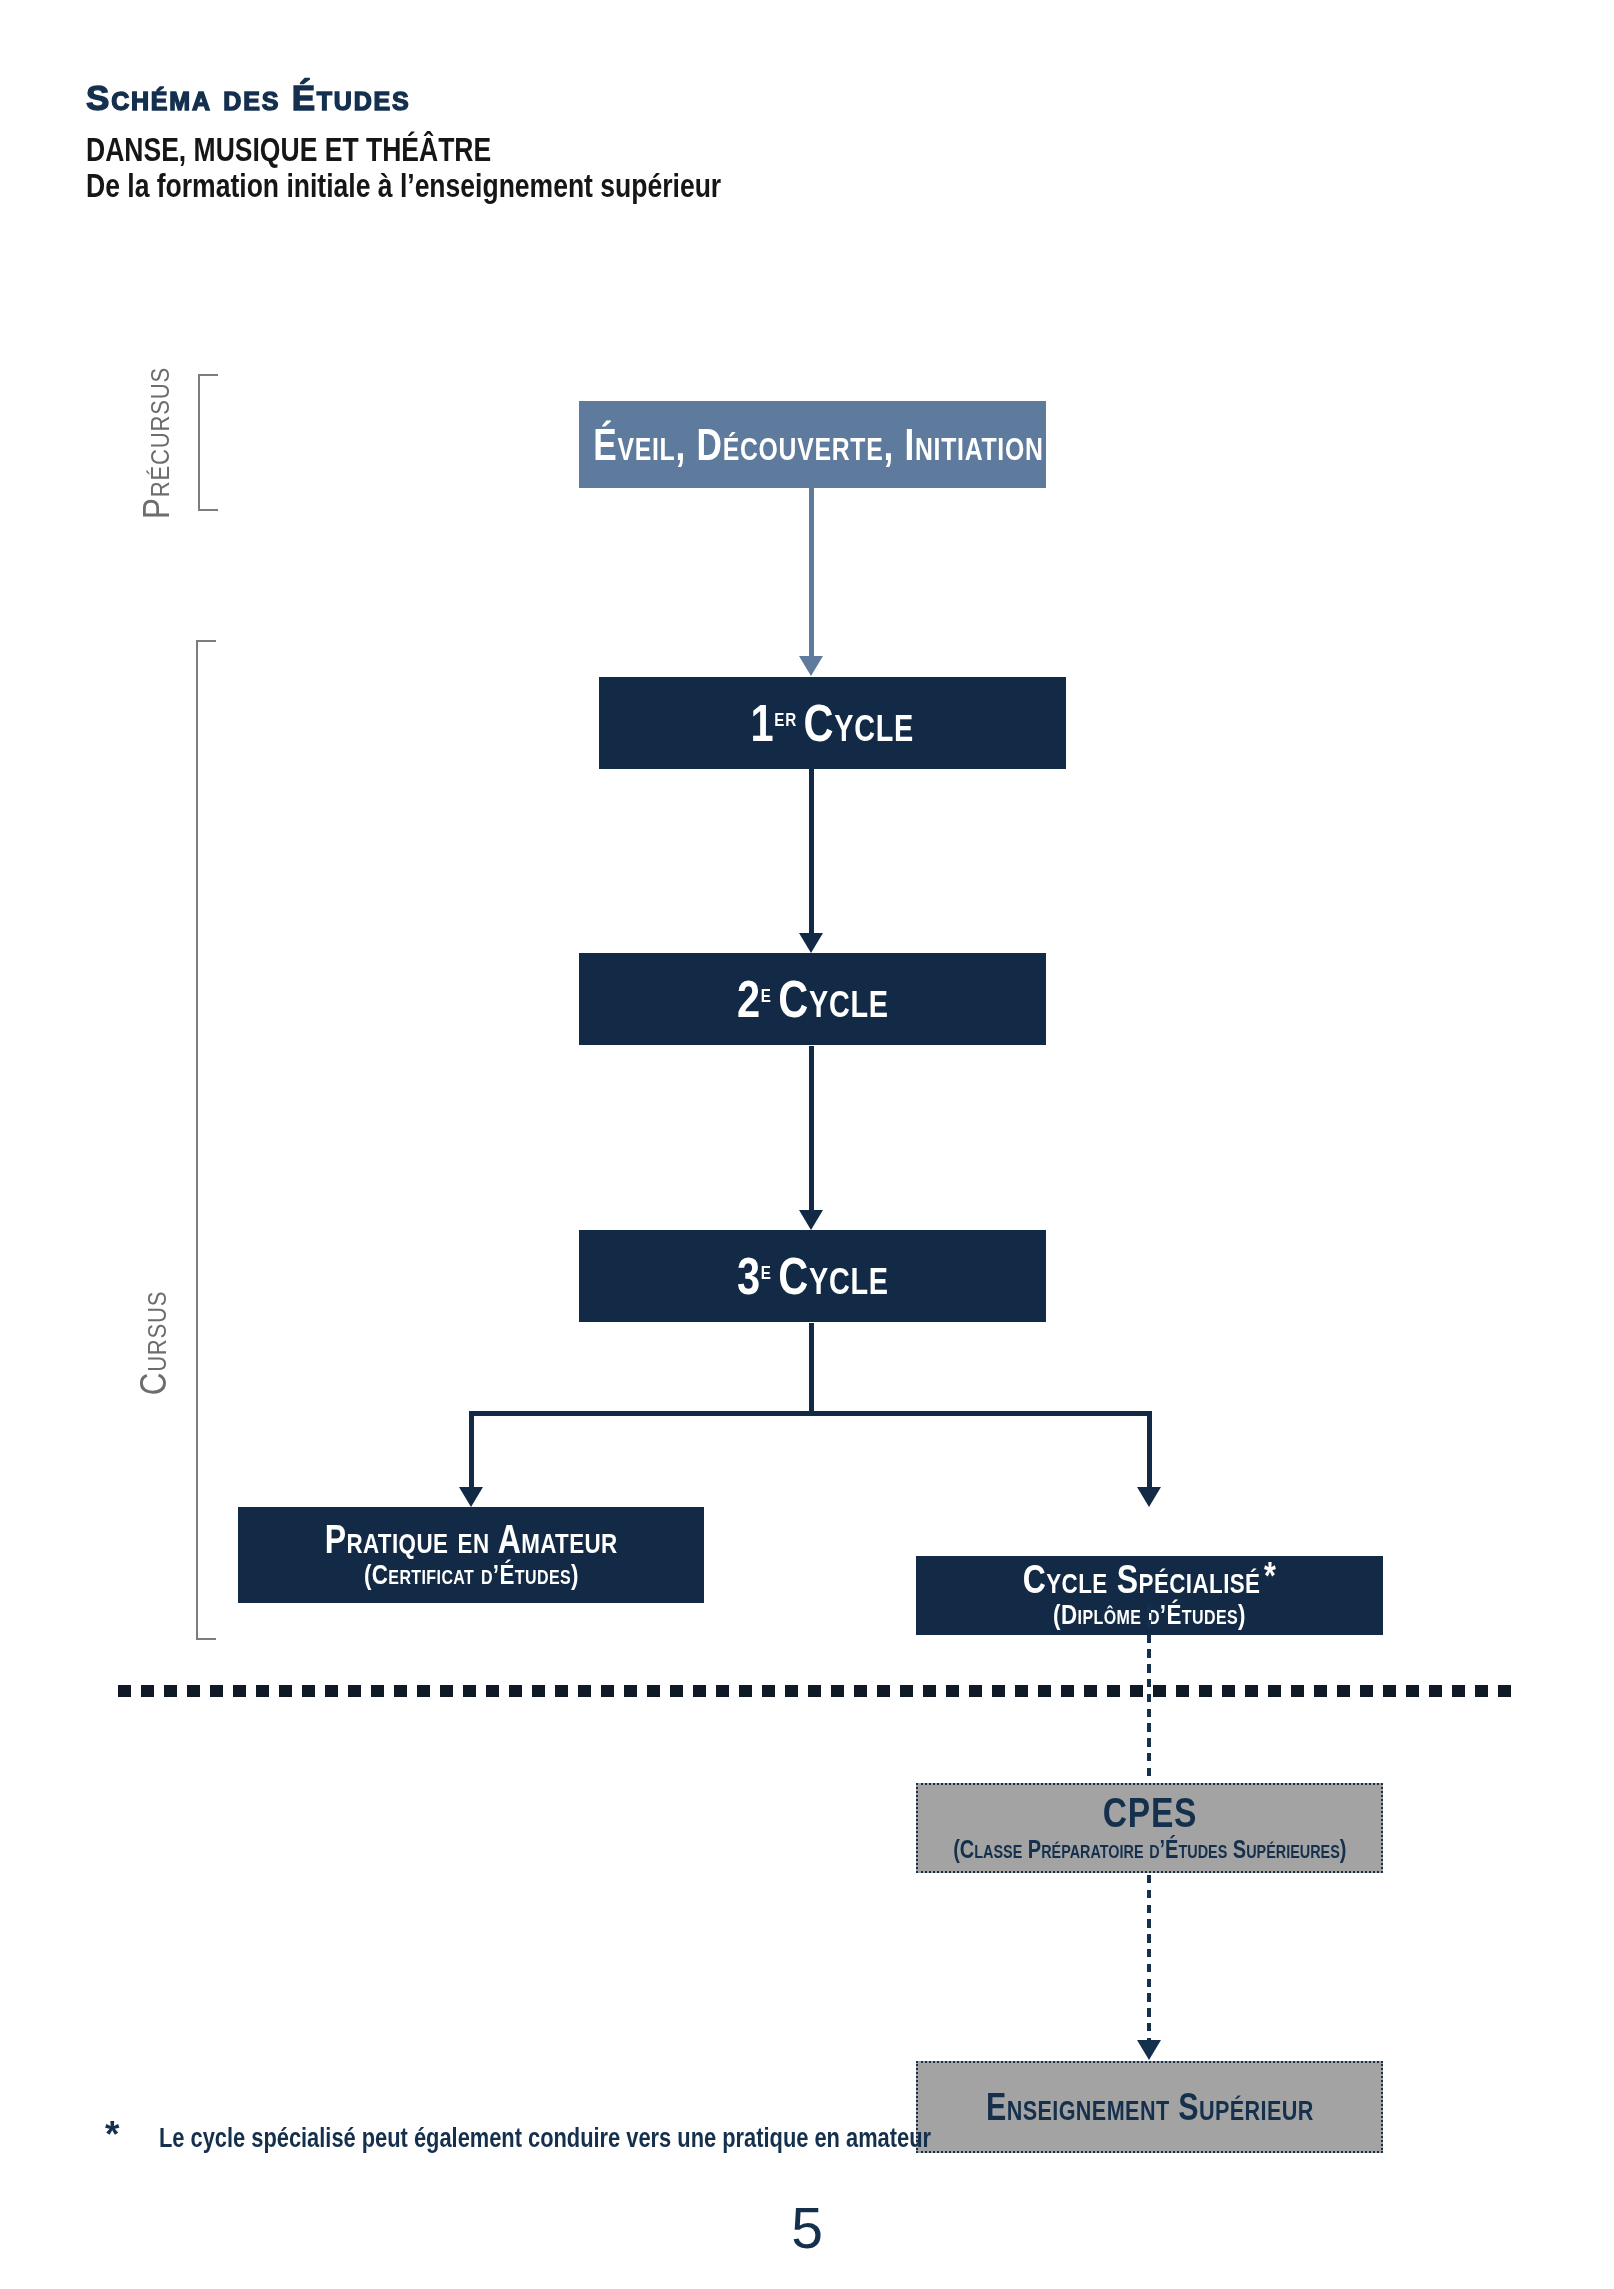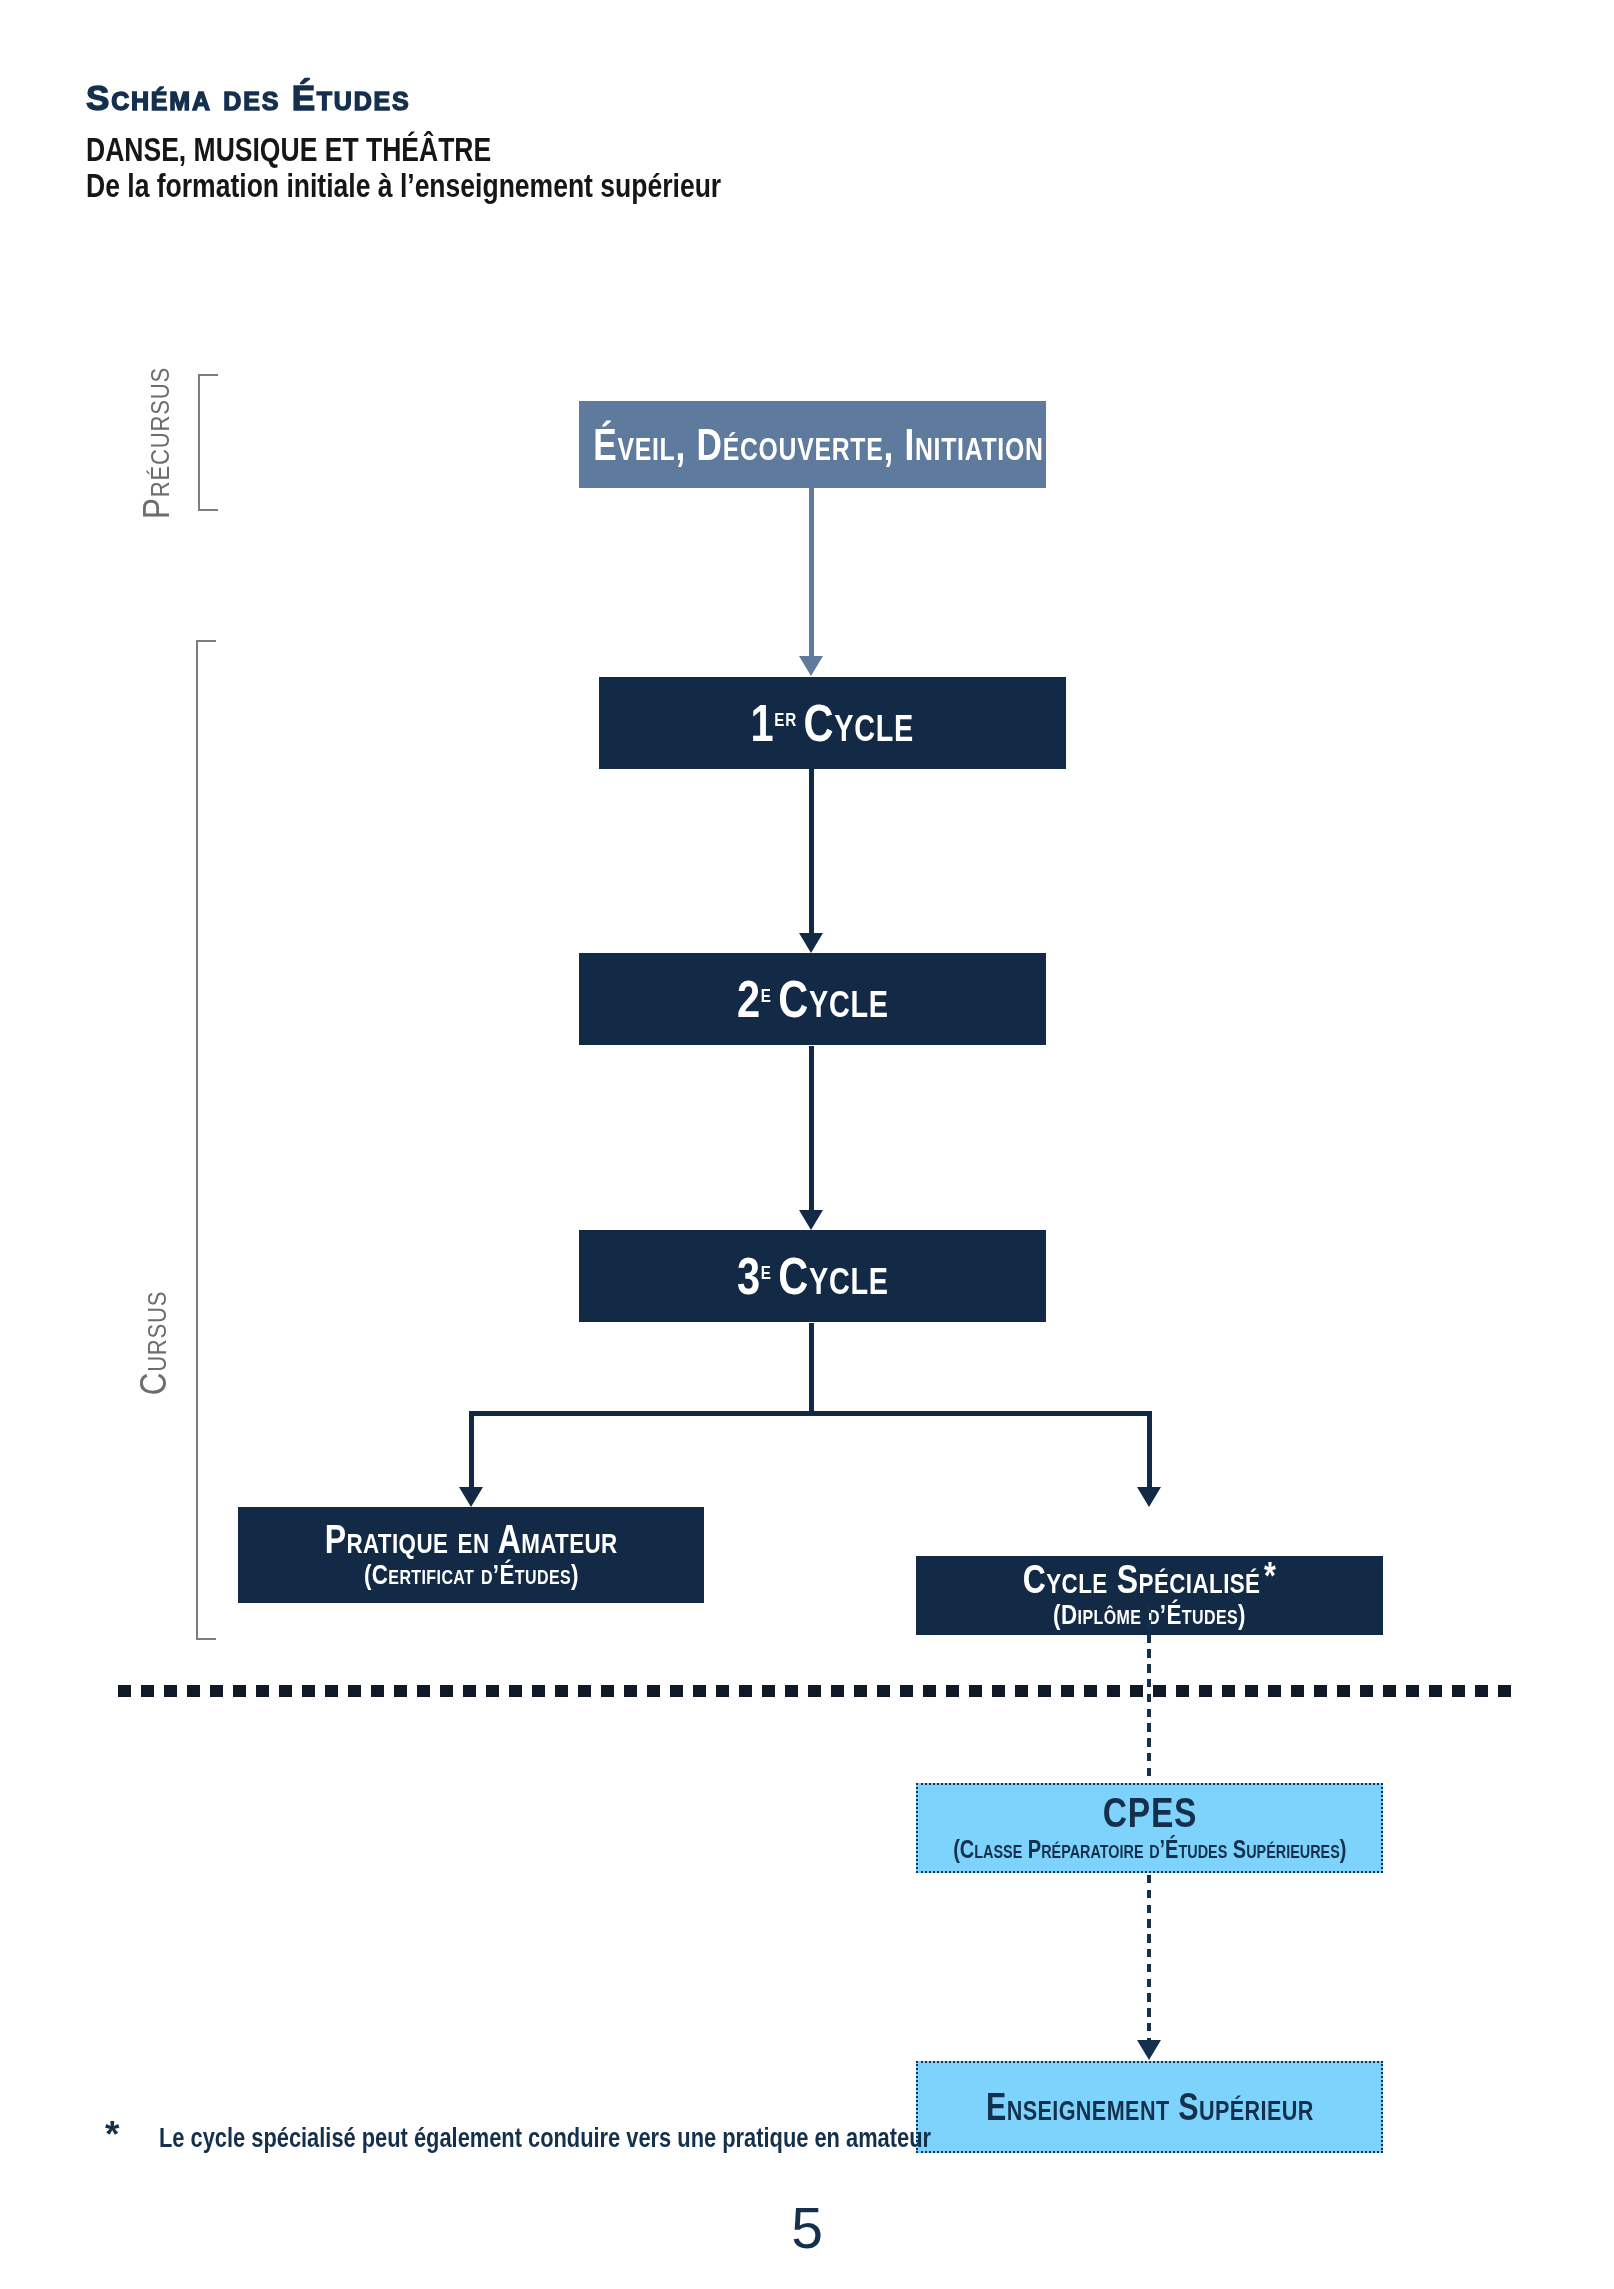"CPES" .box.dotted { background: #7dd3fc -> #a3a3a3 }
